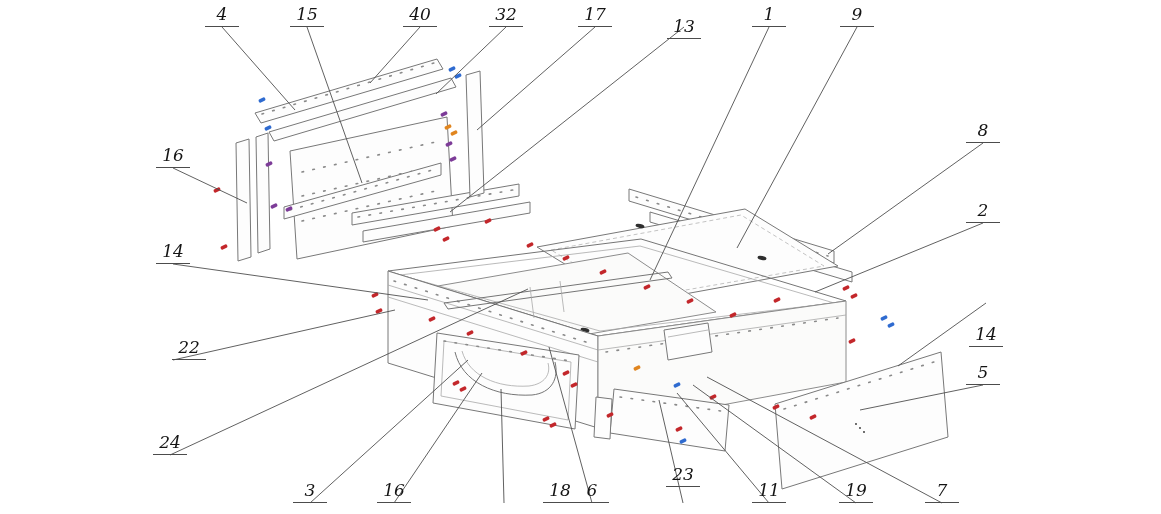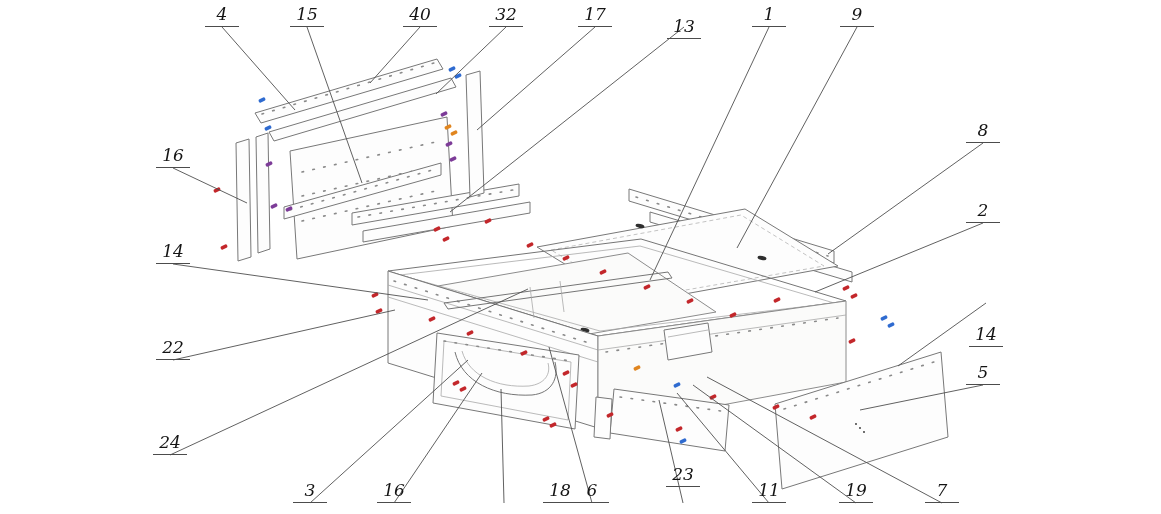"22" div.callout { left: 156px -> 172px }
